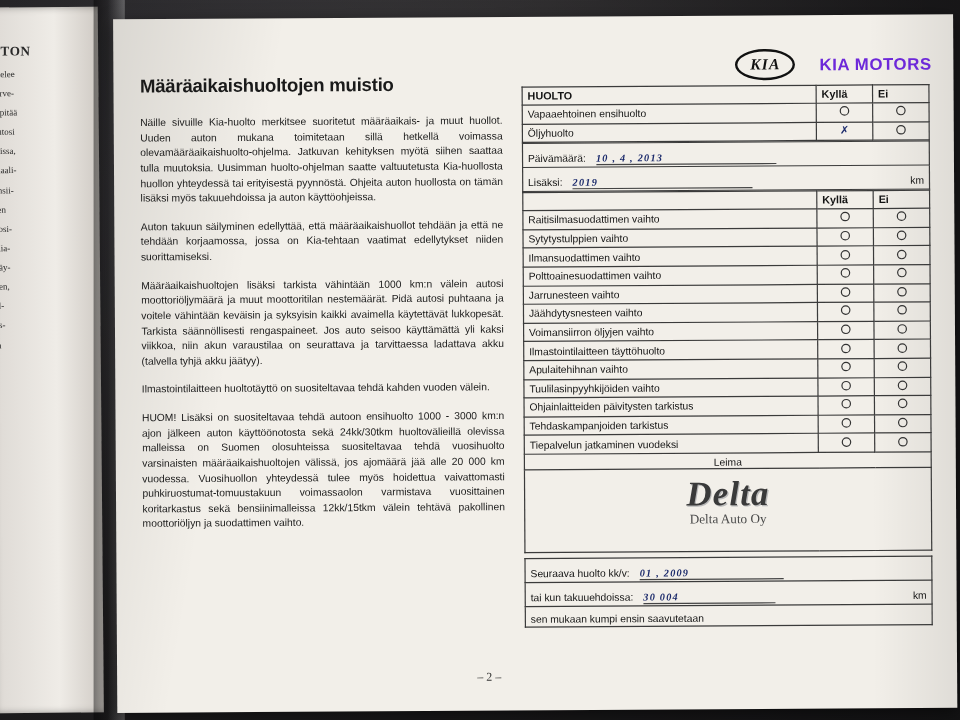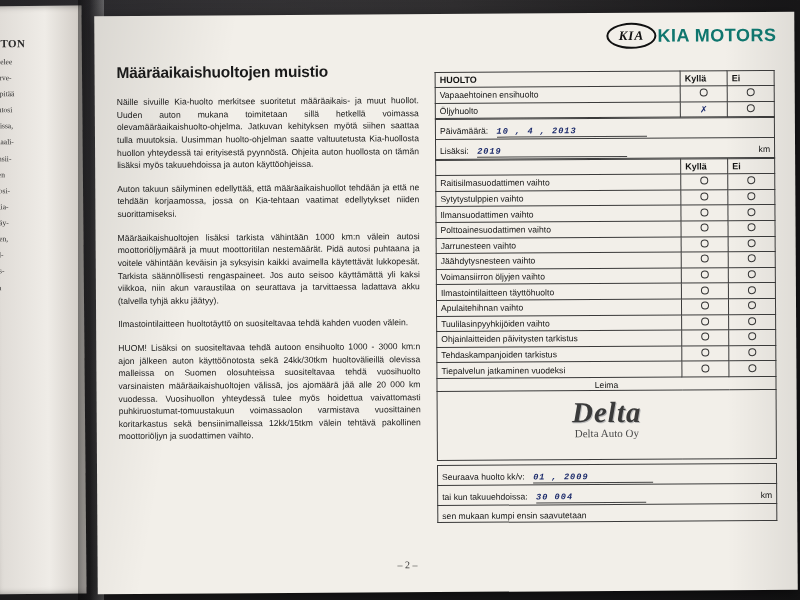"KIA" .kia { gap: 1px -> 20px; top: 10px -> 28px }
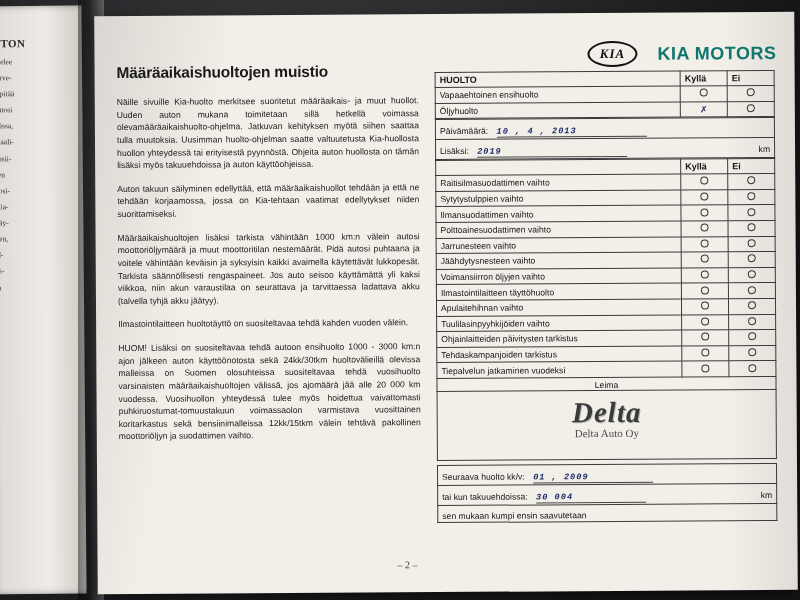"KIA MOTORS" .kia .txt { color: #0f766e -> #6d28d9; font-size: 18px -> 14px }
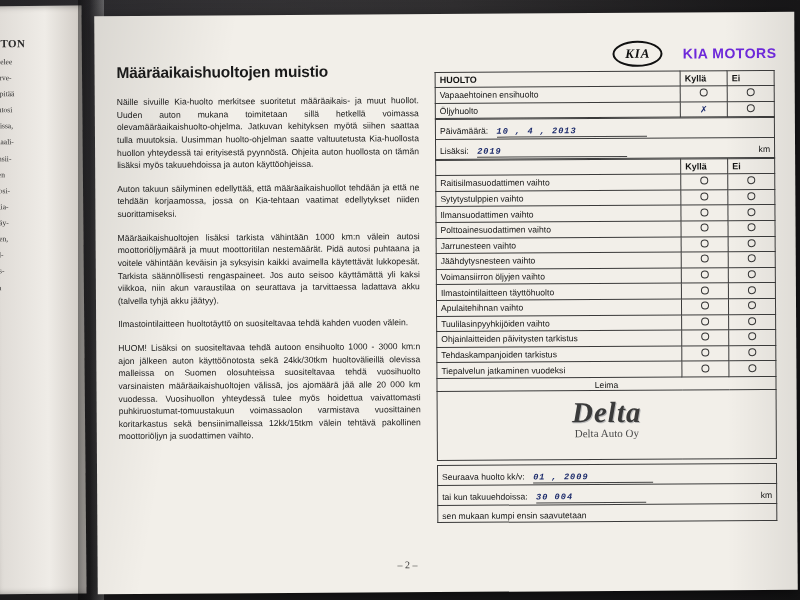"10 , 4 , 2013" .hand { font-family: Liberation Mono, monospace -> Liberation Serif, serif }
